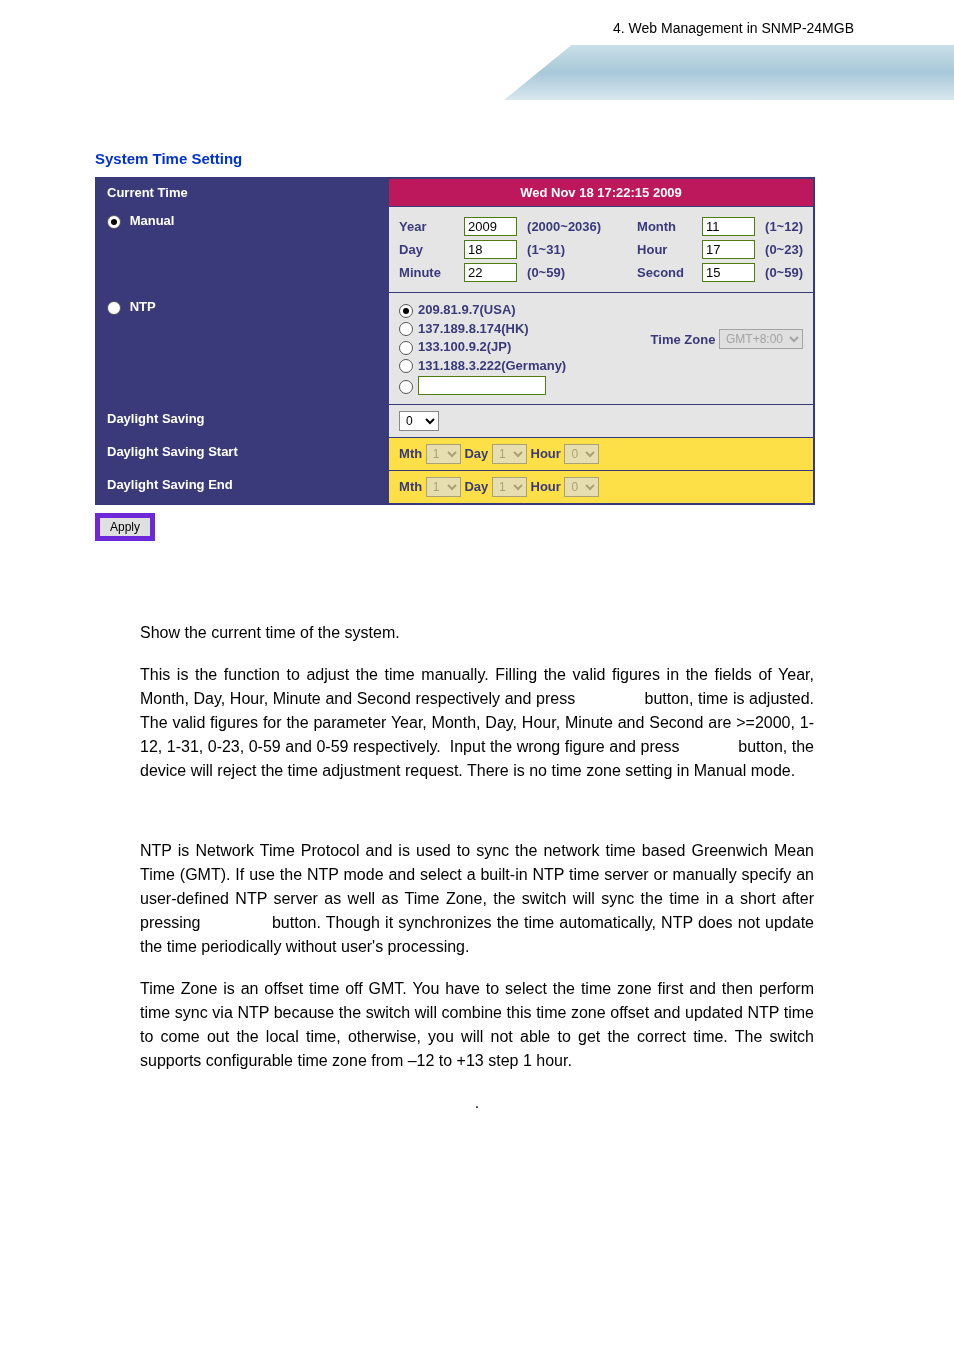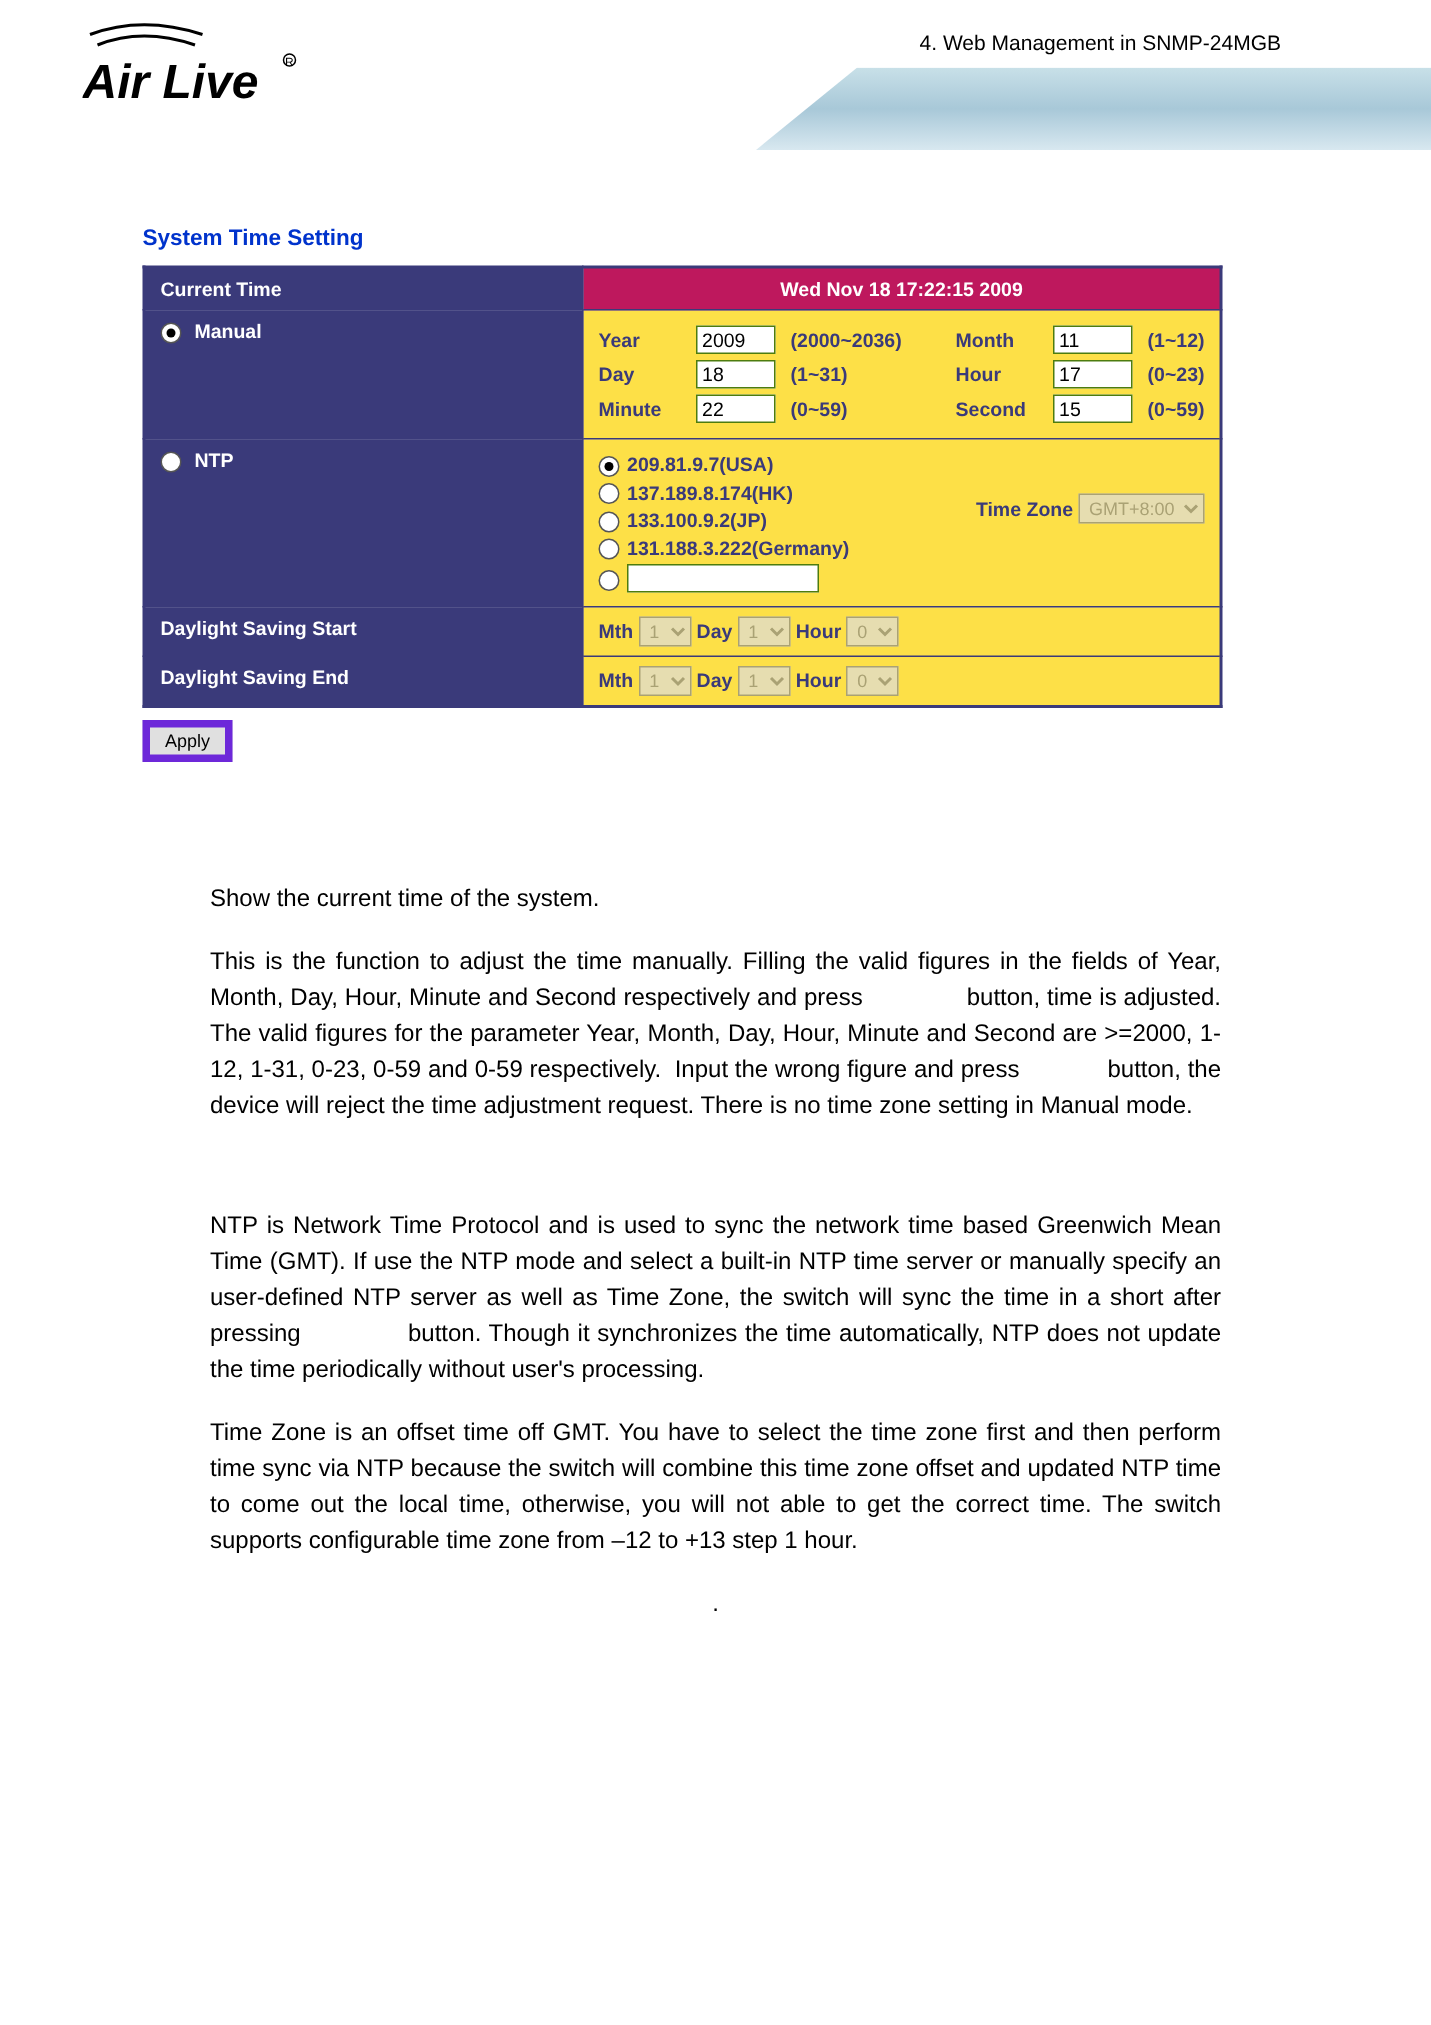"Air Live" div.logo { html: <div> <svg> <path></path> <path></path> <text>Air Live</text> <circle></circle> <text>R</text> </svg> </div> -> none }
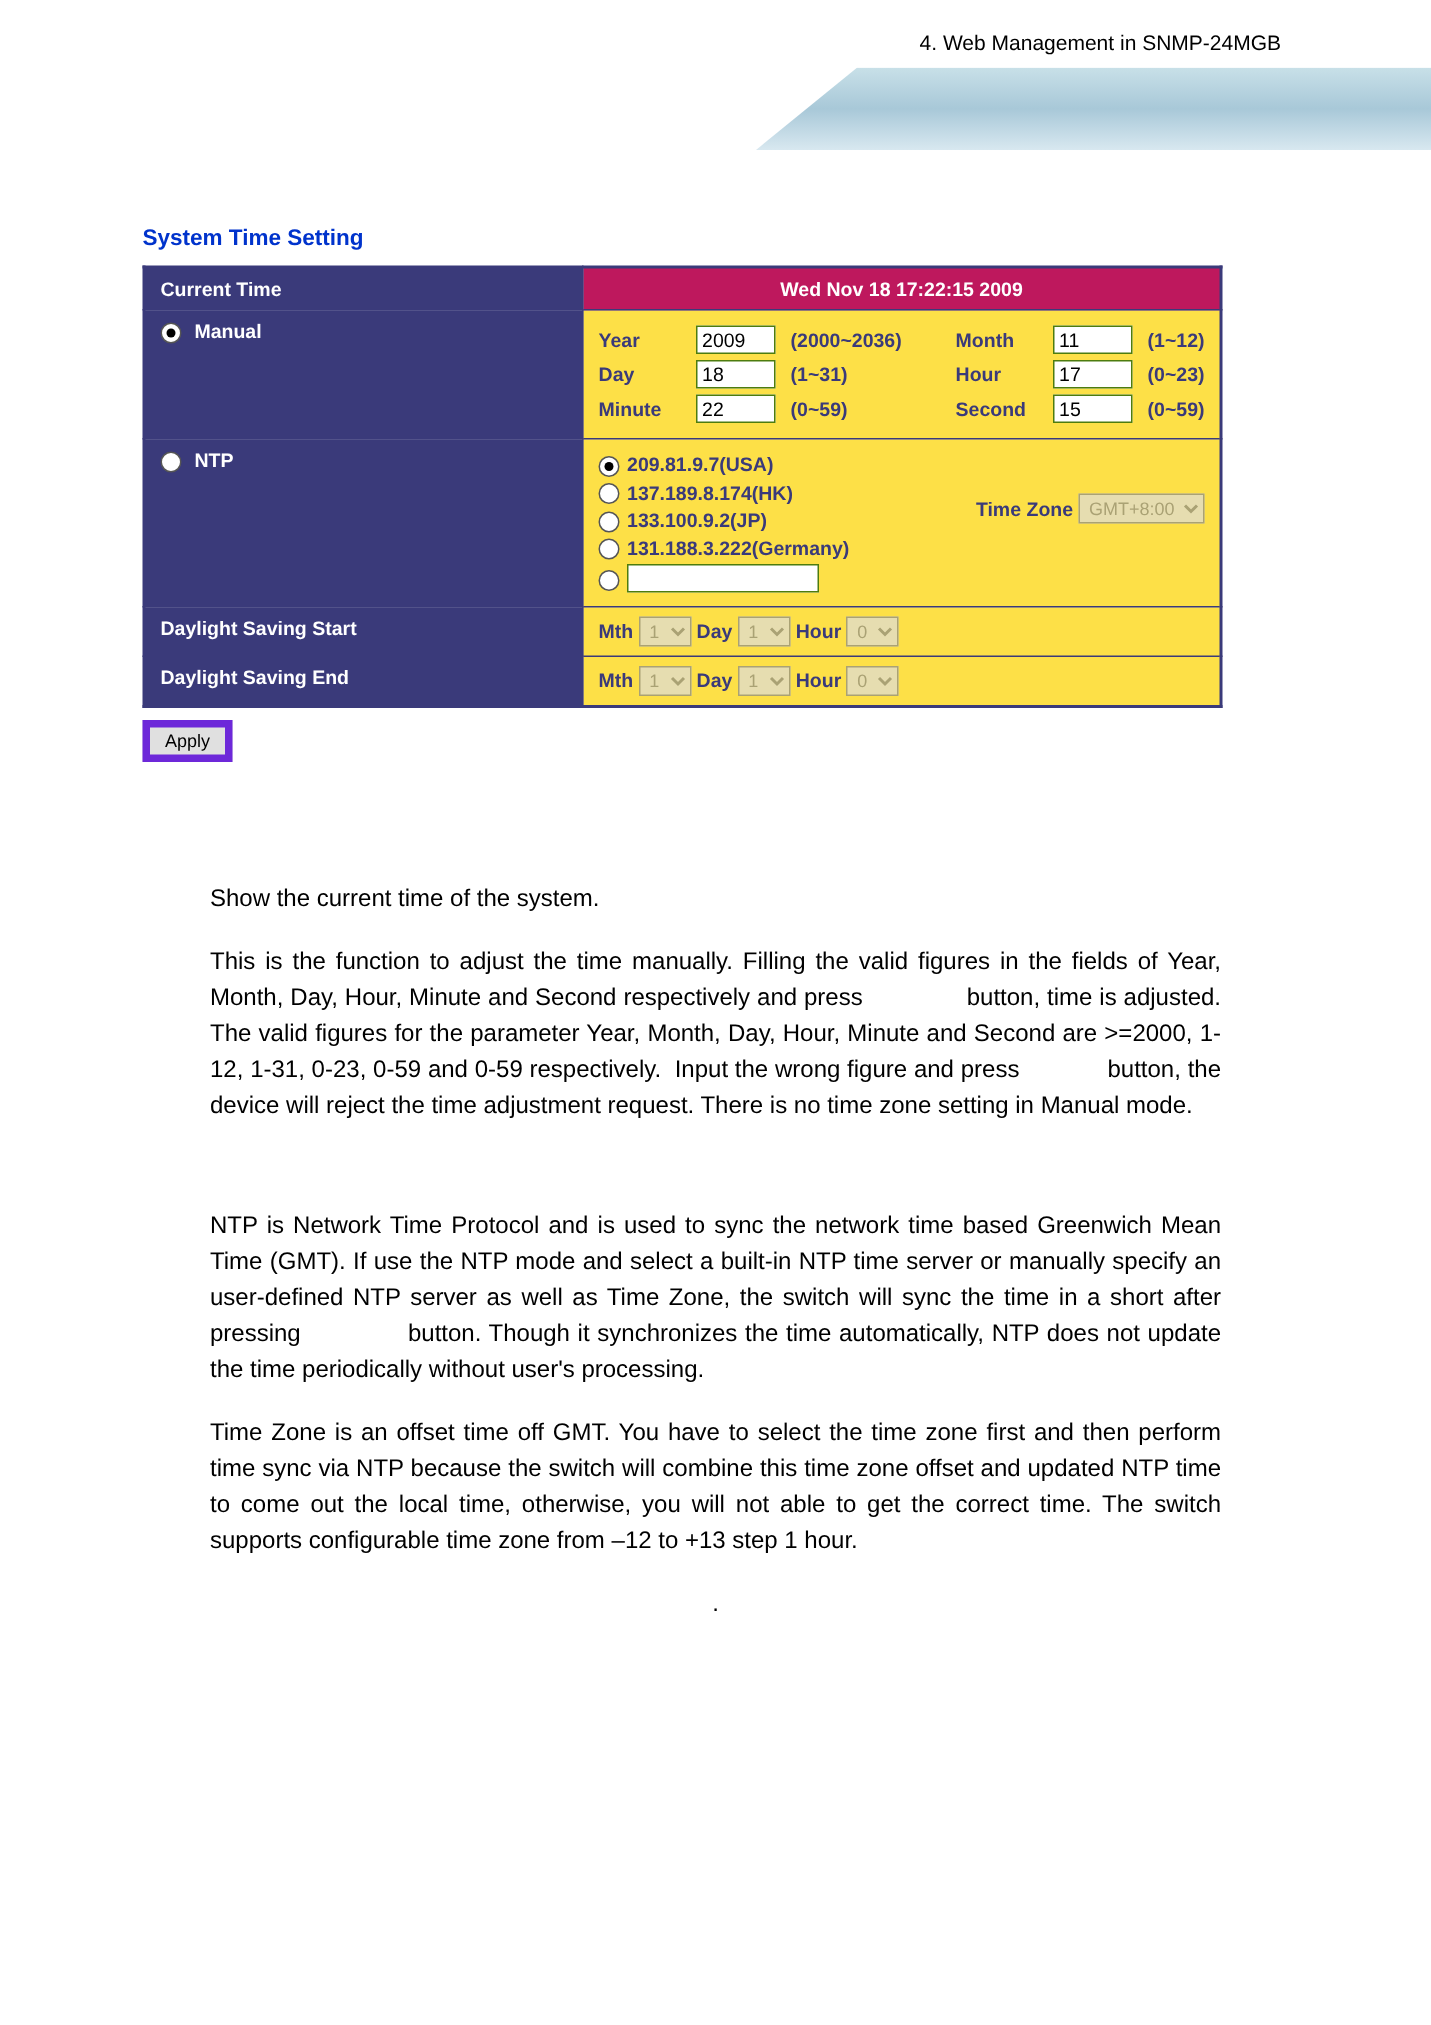"Year" .data-cell { background: #fde047 -> #e5e5e5 }
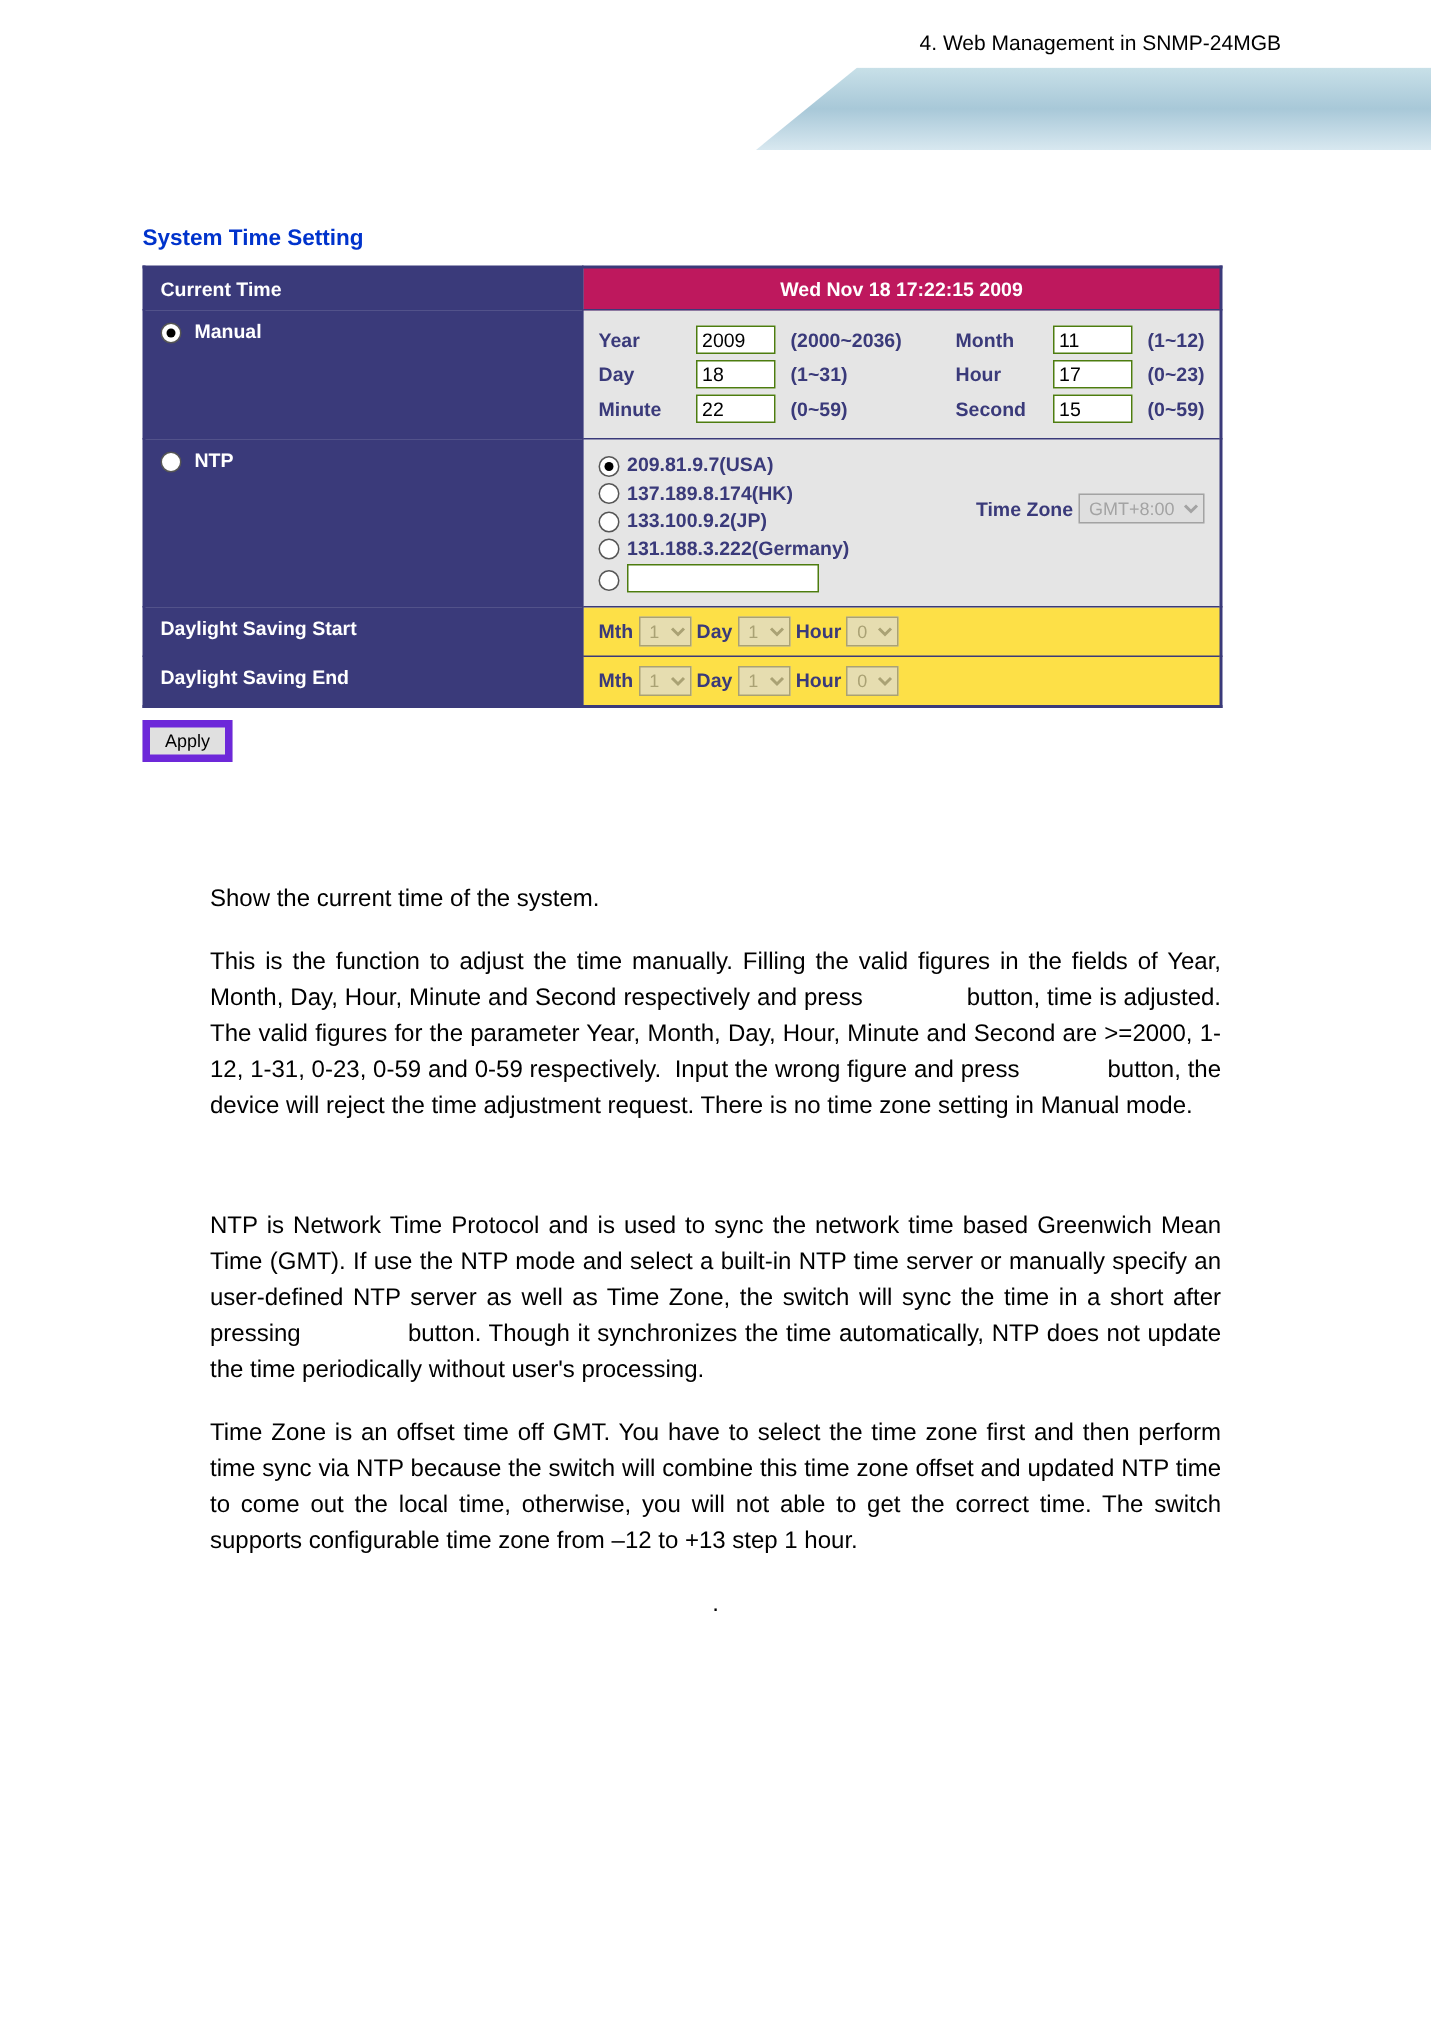"Daylight Saving" tr { html: none -> <tr> <td>Daylight Saving</td> <td> <select> <option>0</option> </select> </td> </tr> }
